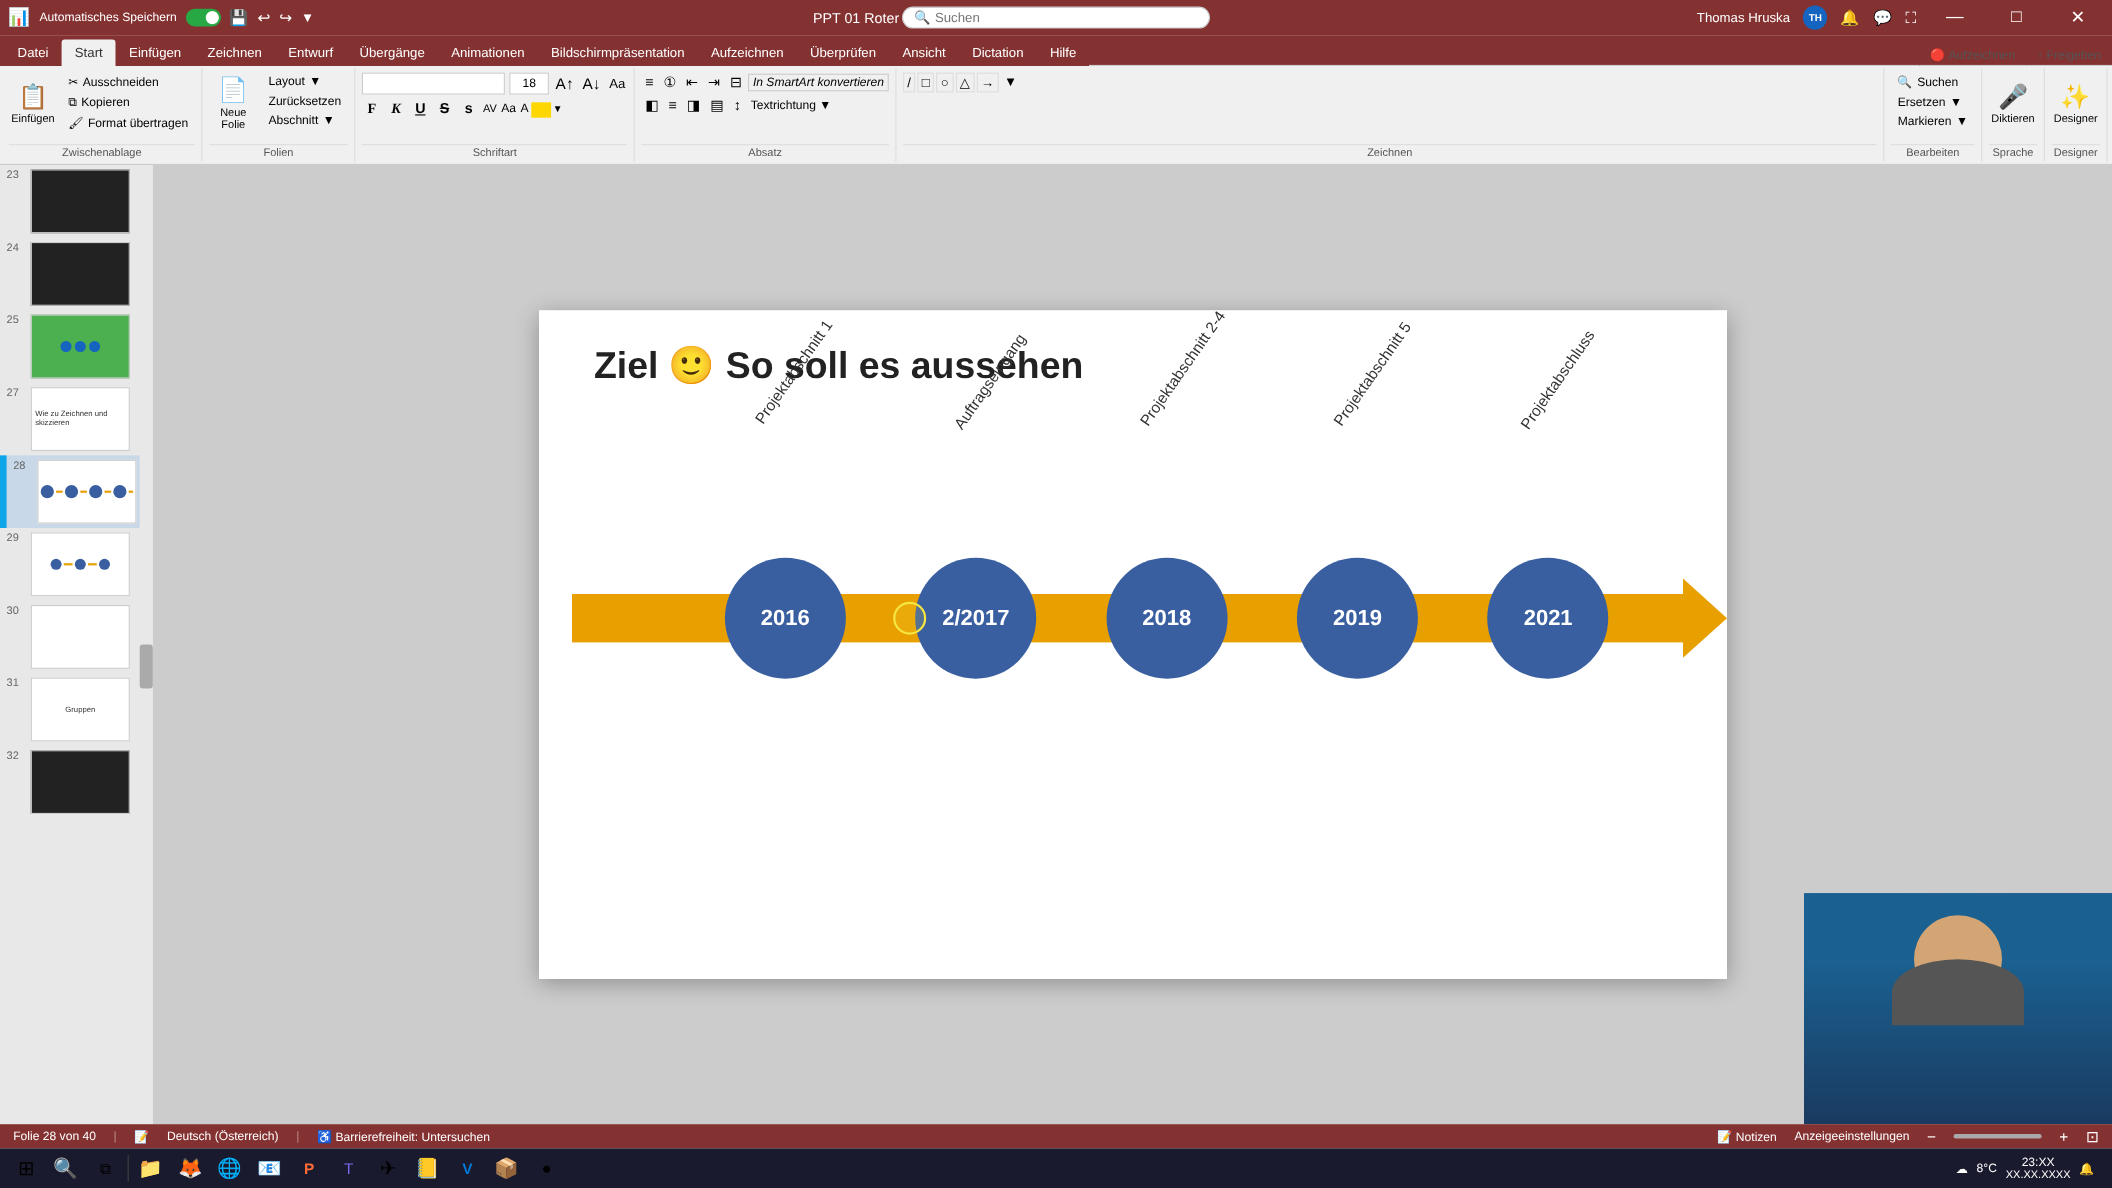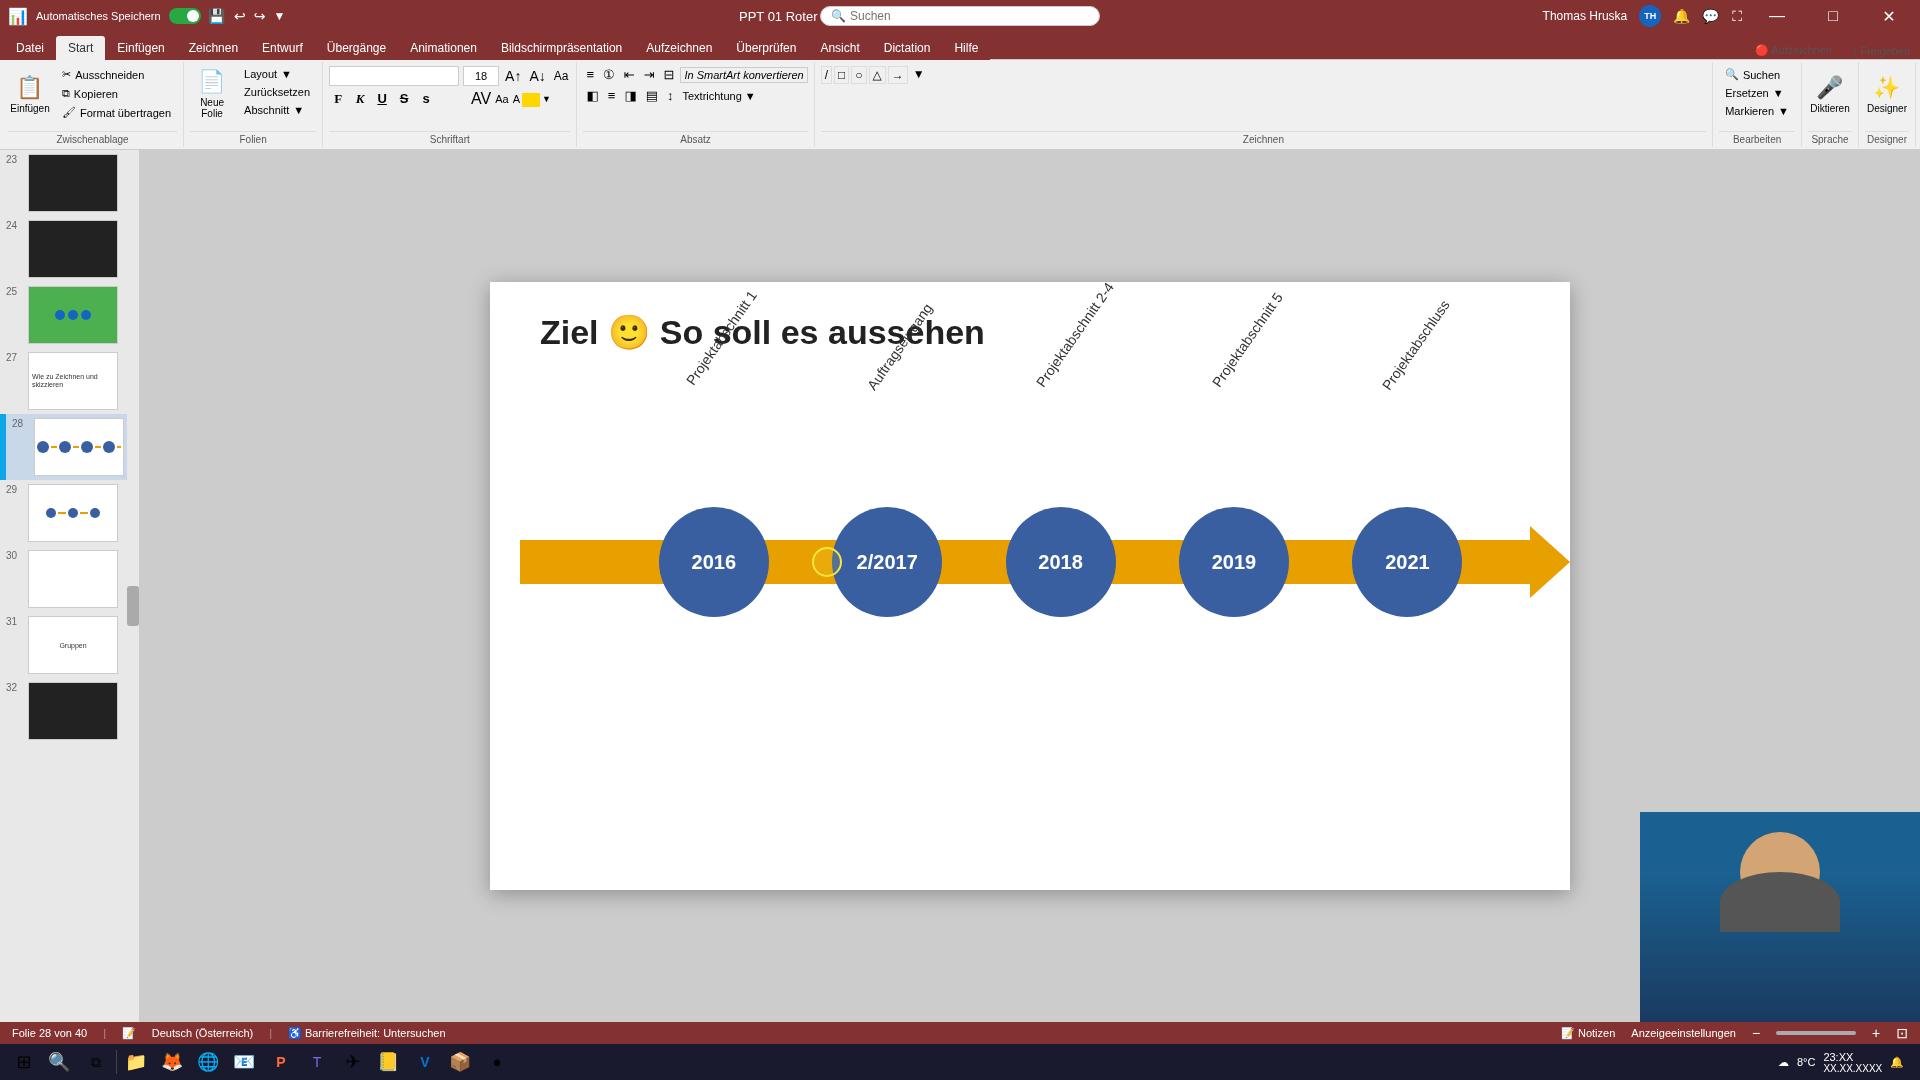"AV" span { font-size: 16px -> 10px; margin-left: 32px -> none }
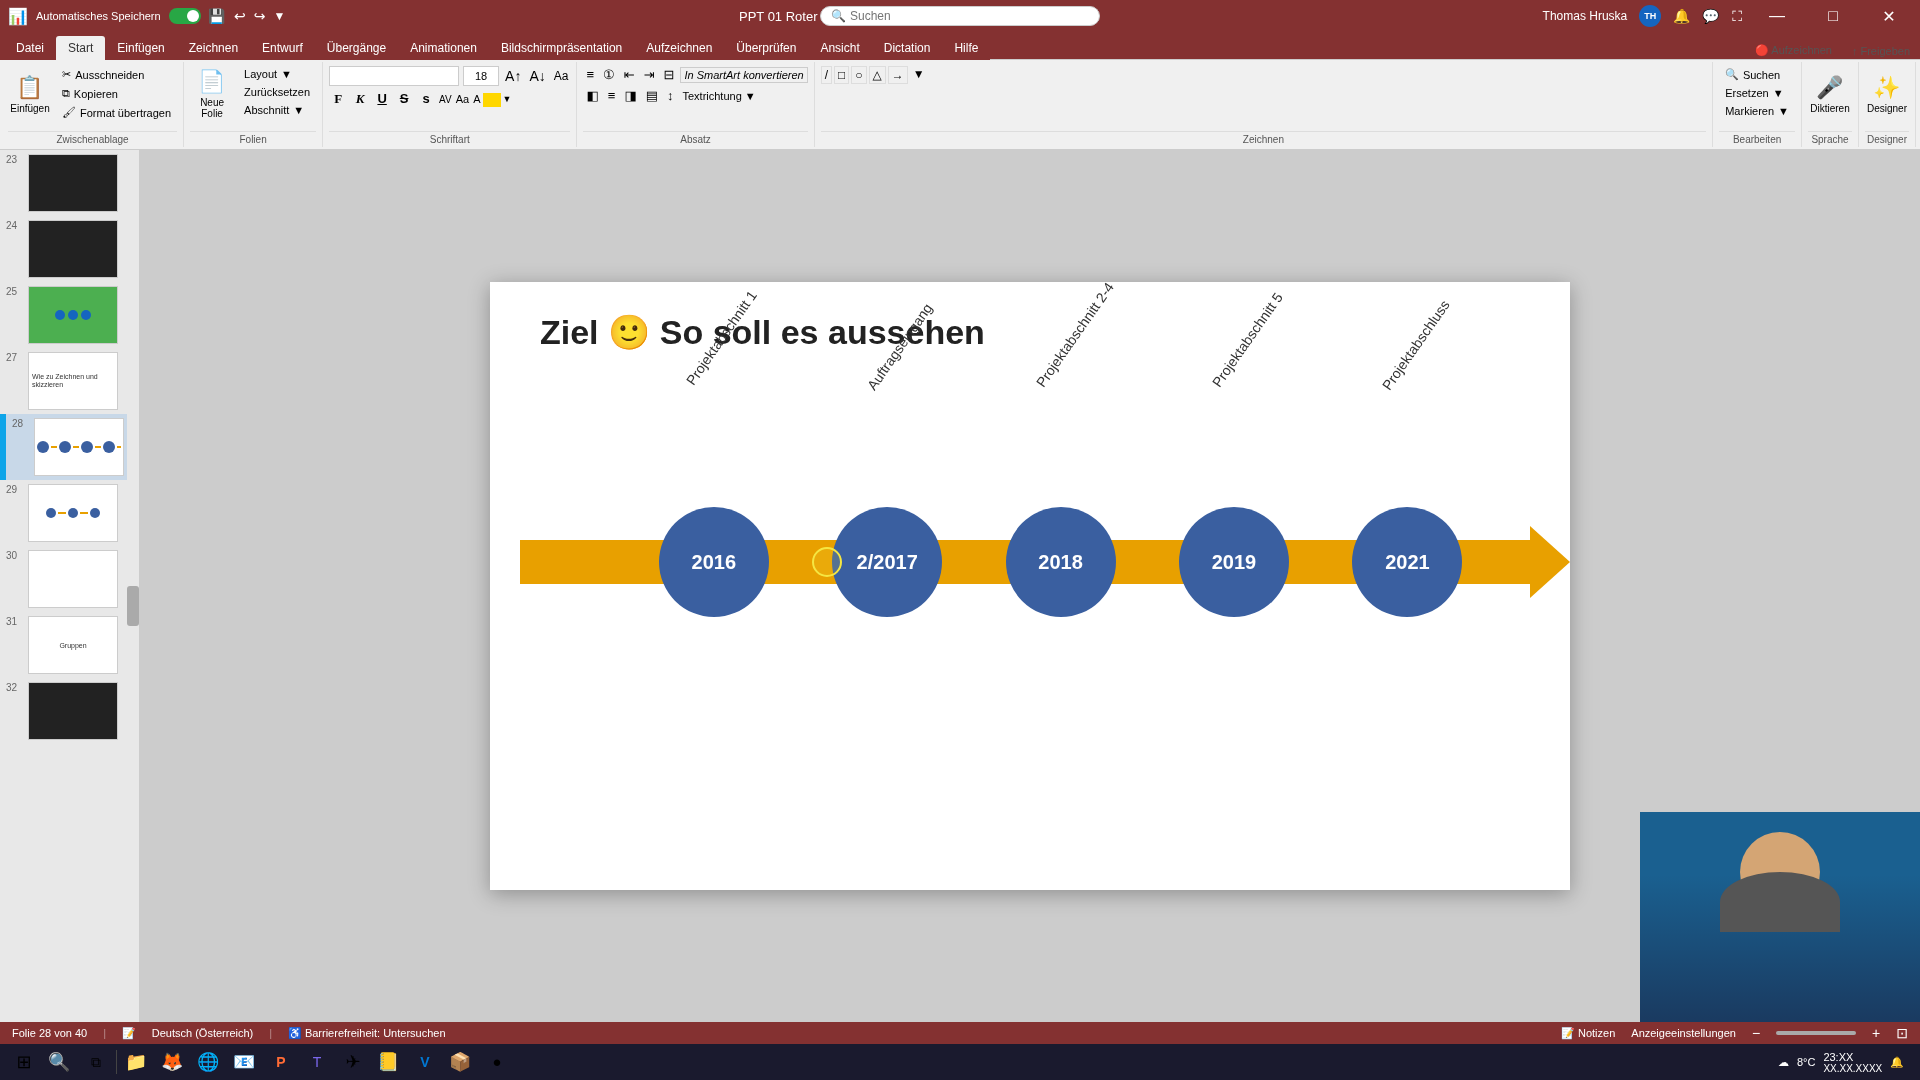"23:XX" span { text-align: left -> center }
